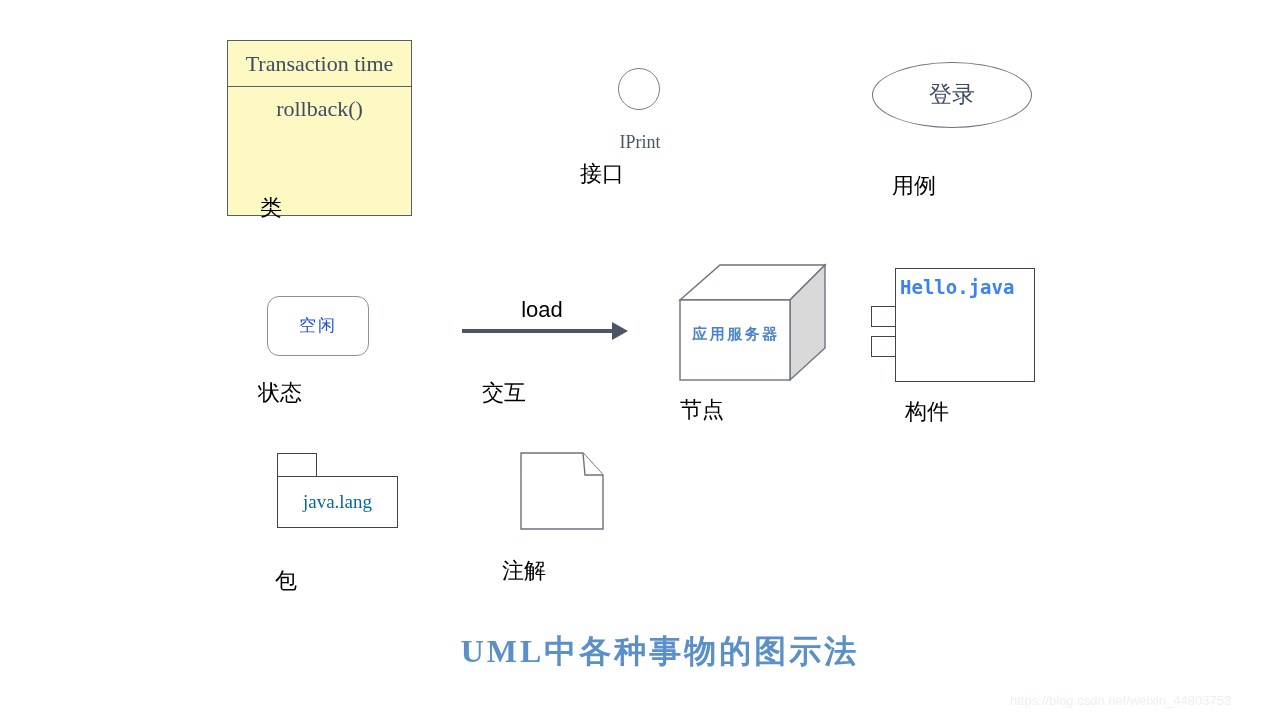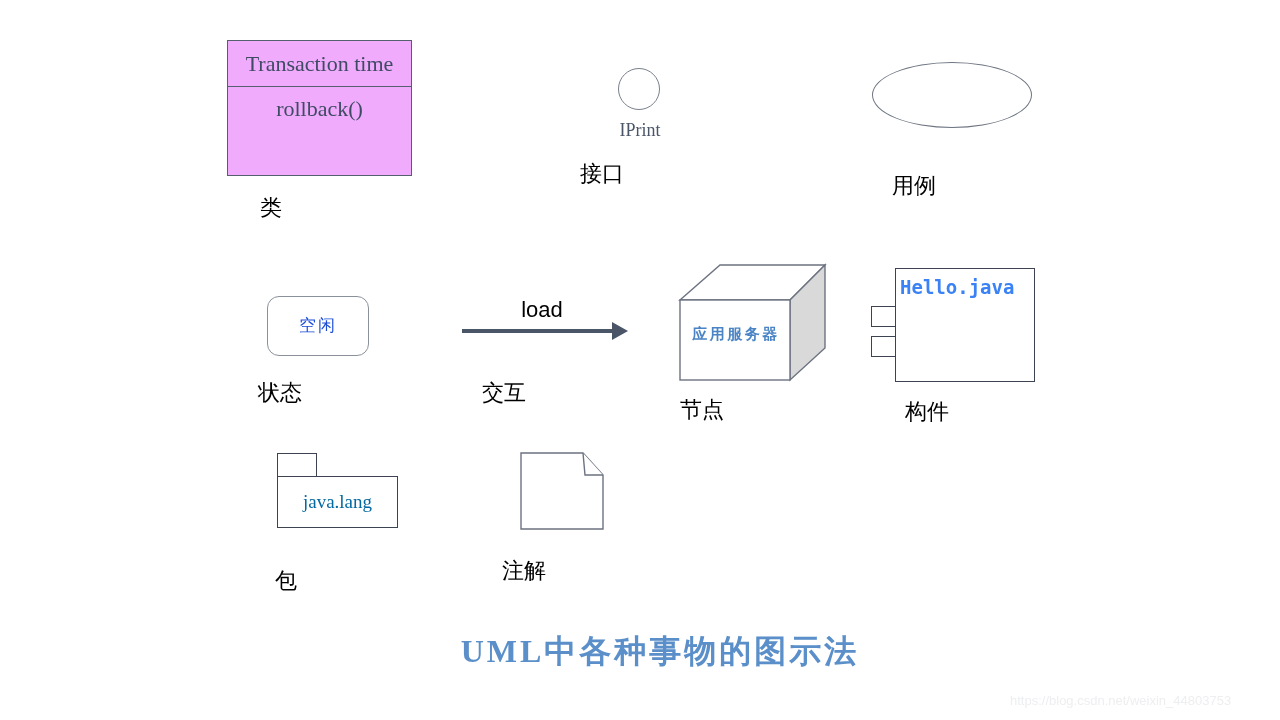"Transaction time" #class-shape { background: #f0abfc -> #fef9c3; height: 136px -> 176px }
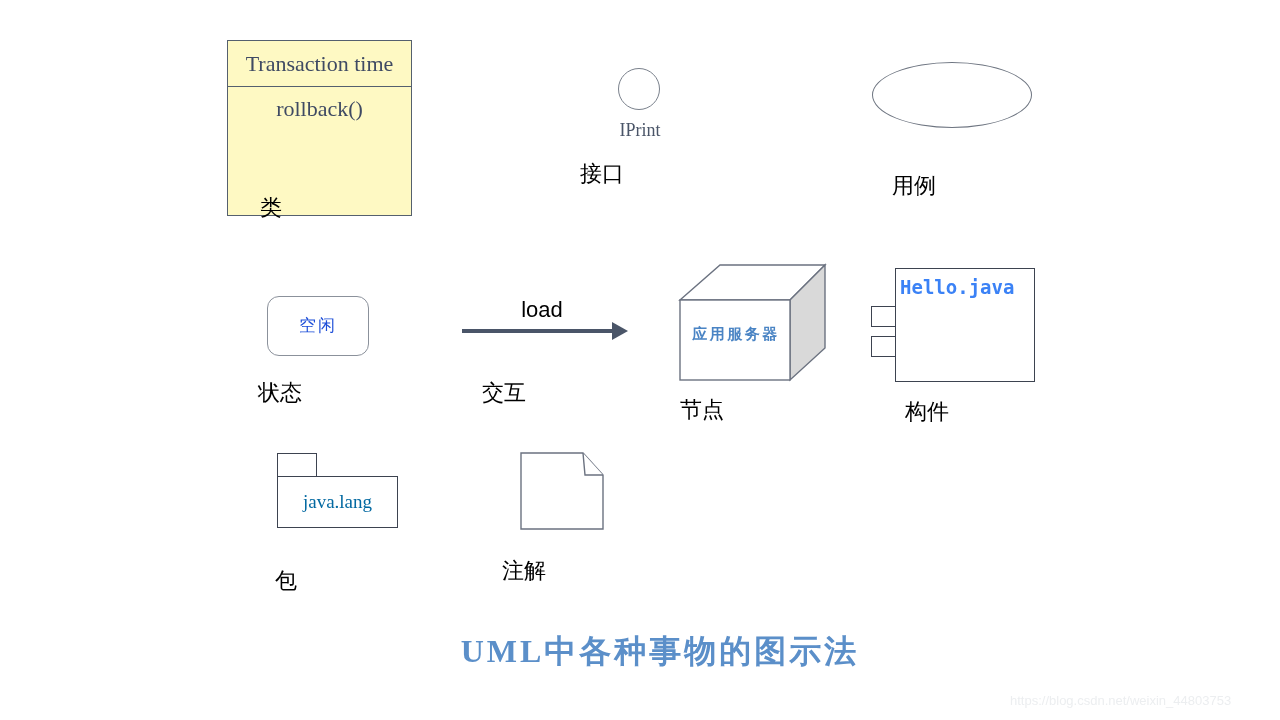"登录" div.abs { html: none -> <div>登录</div> }
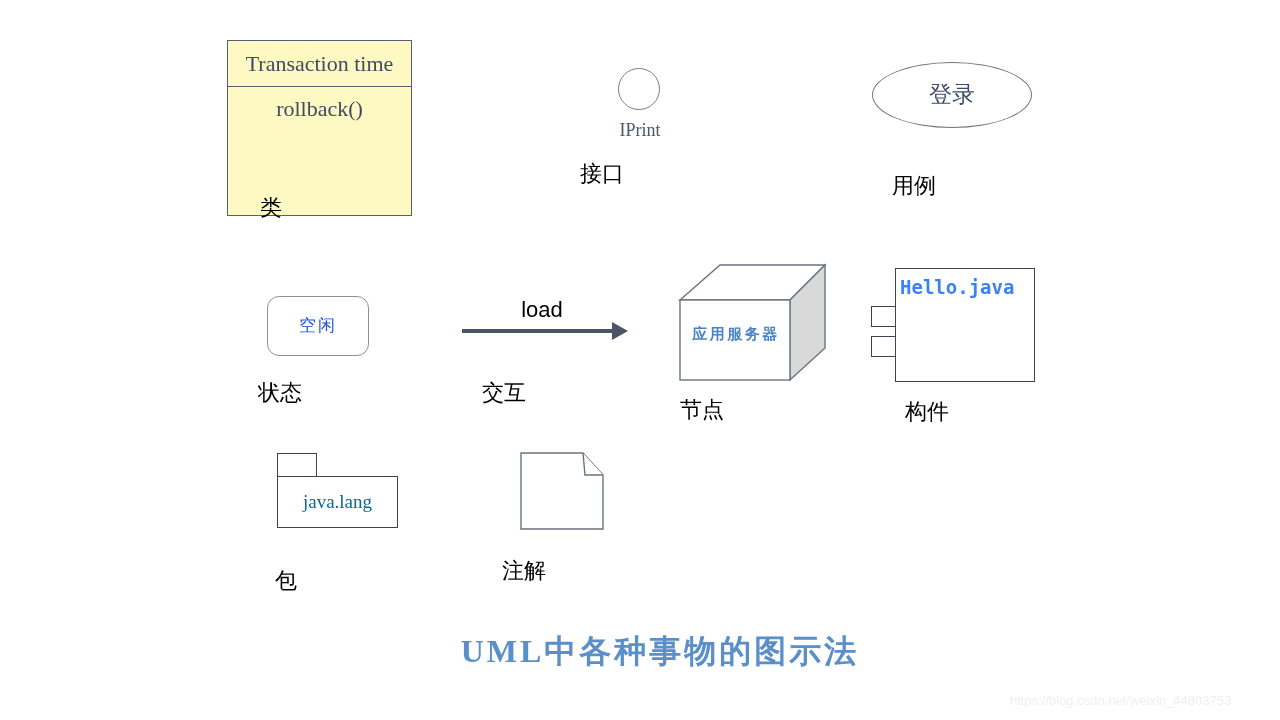"IPrint" #interface-name { top: 120px -> 132px }
